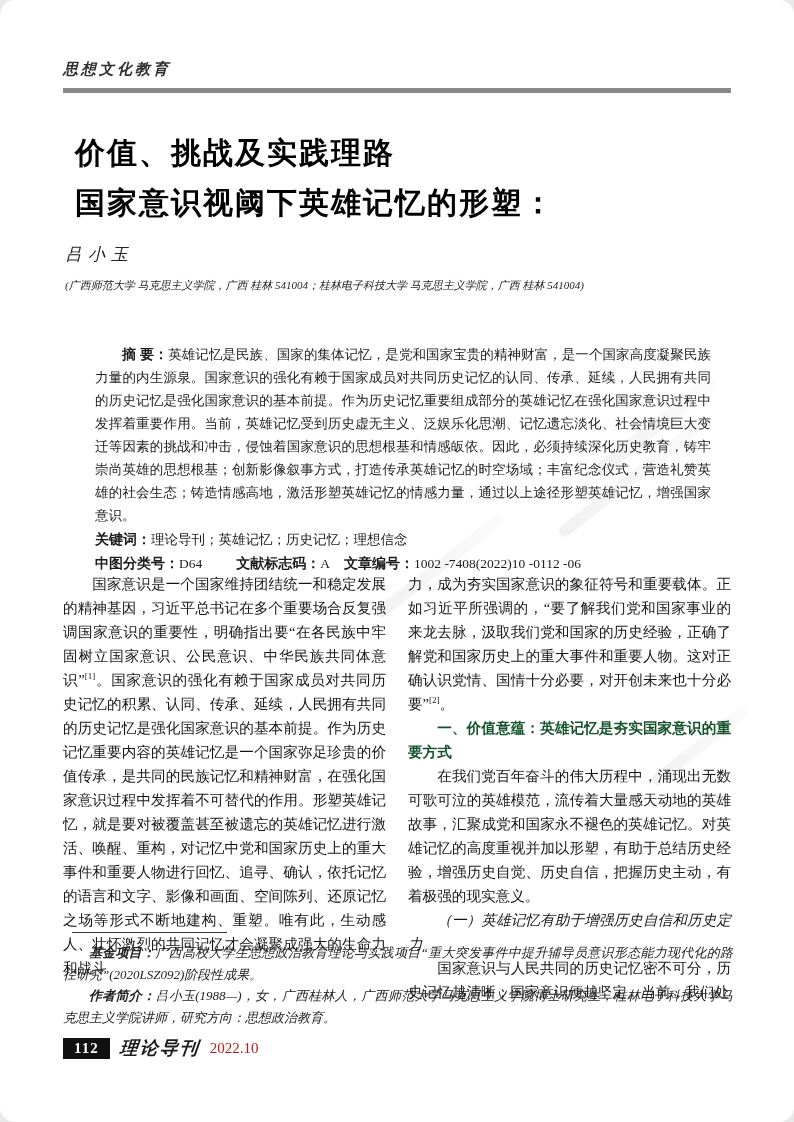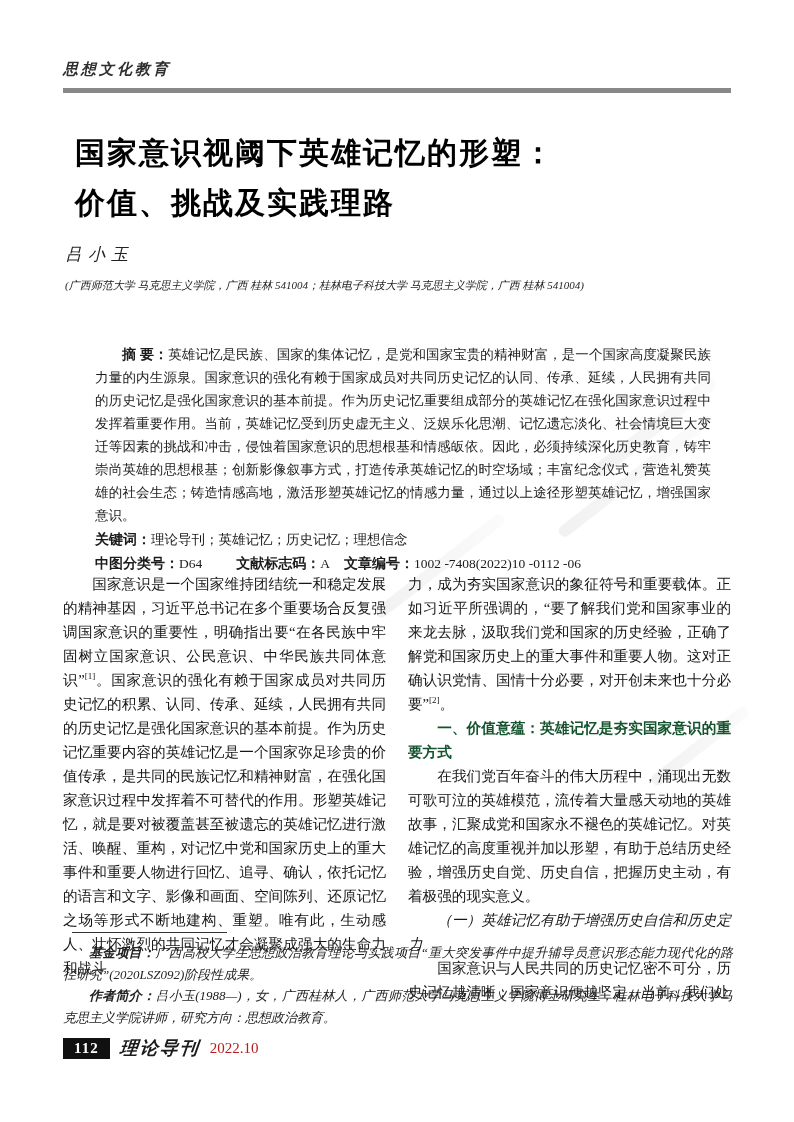"思想文化教育" .page { border-radius: none -> 15px }
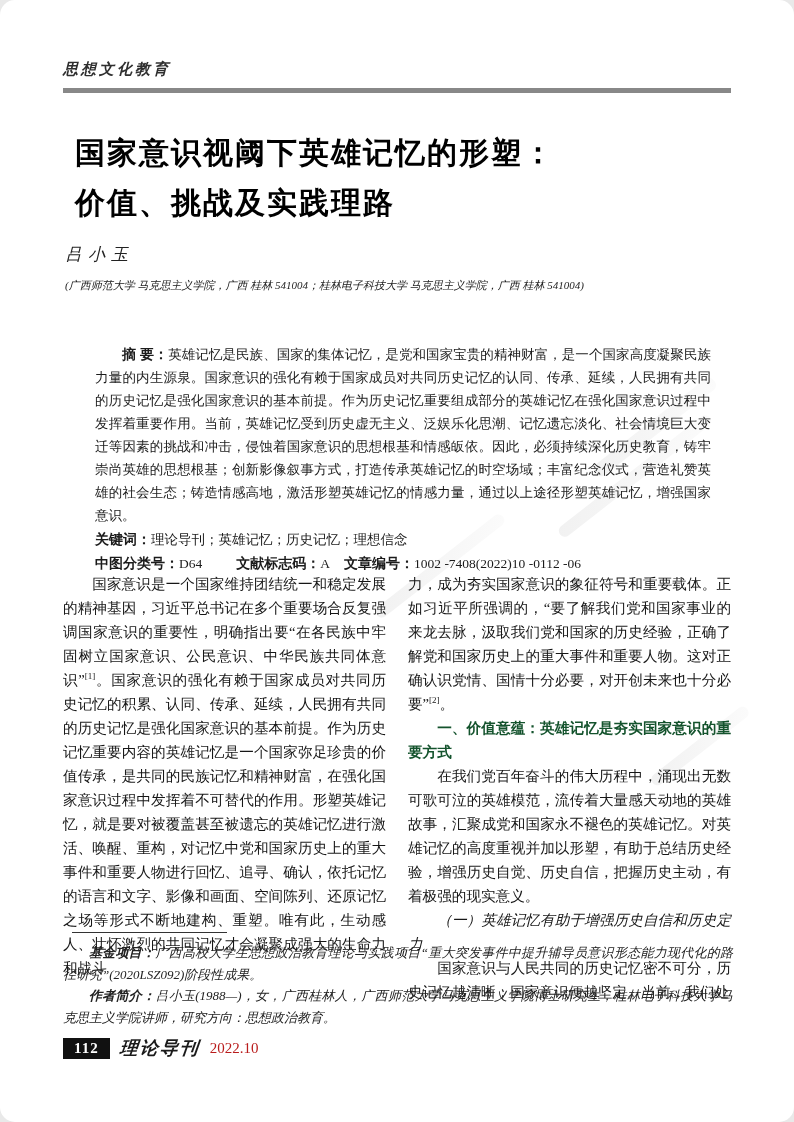"国家意识视阈下英雄记忆的形塑：" div { order: before "价值、挑战及实践理路" -> after "价值、挑战及实践理路" }
